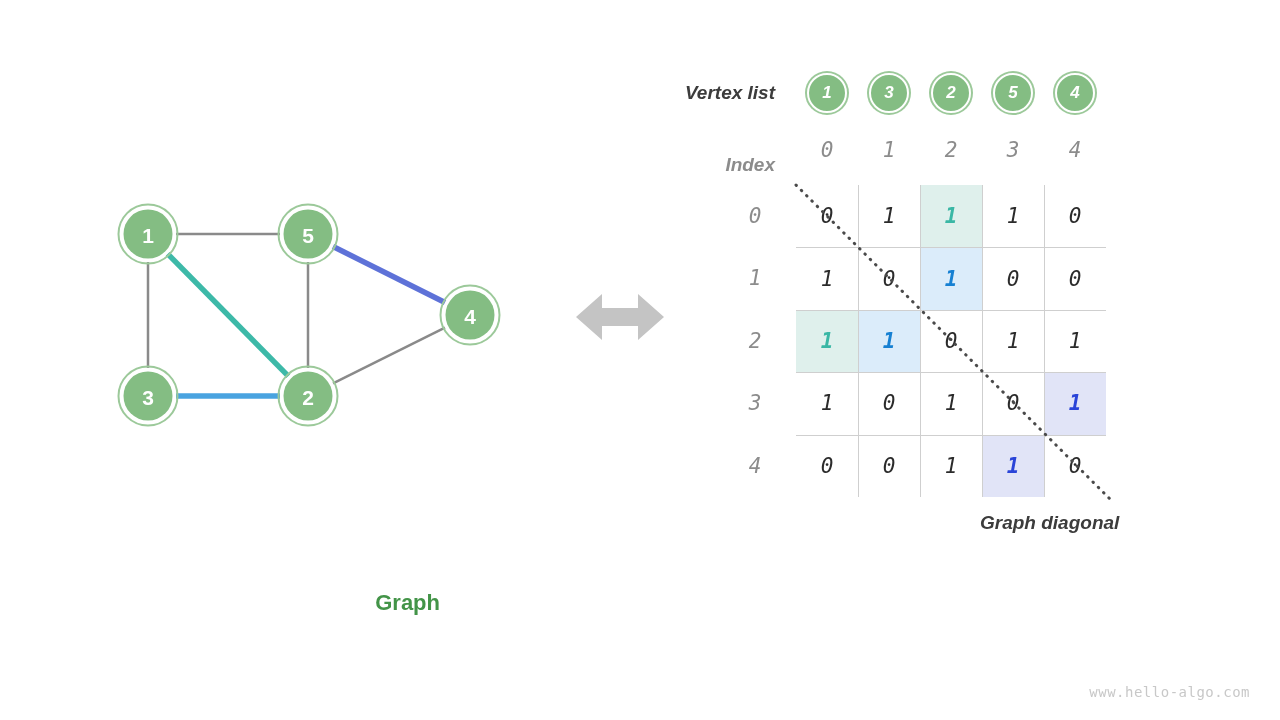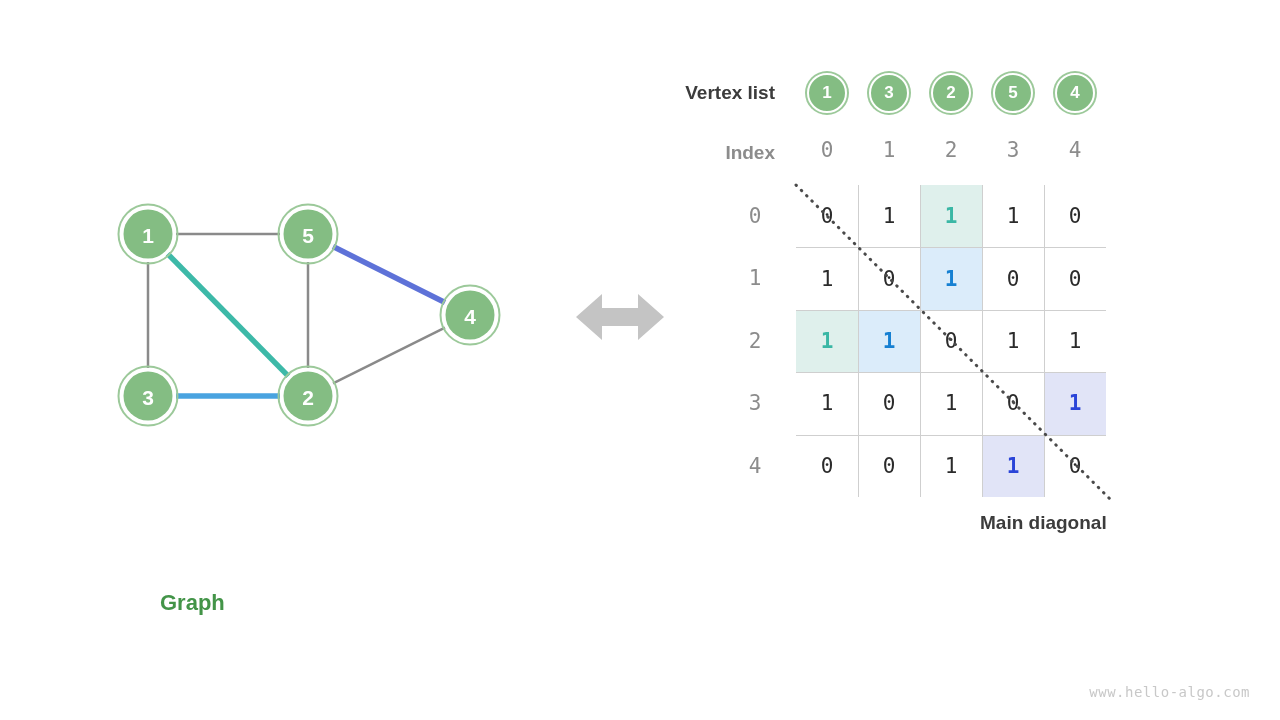"Vertex list" #matrix-panel { font-style: none -> italic }
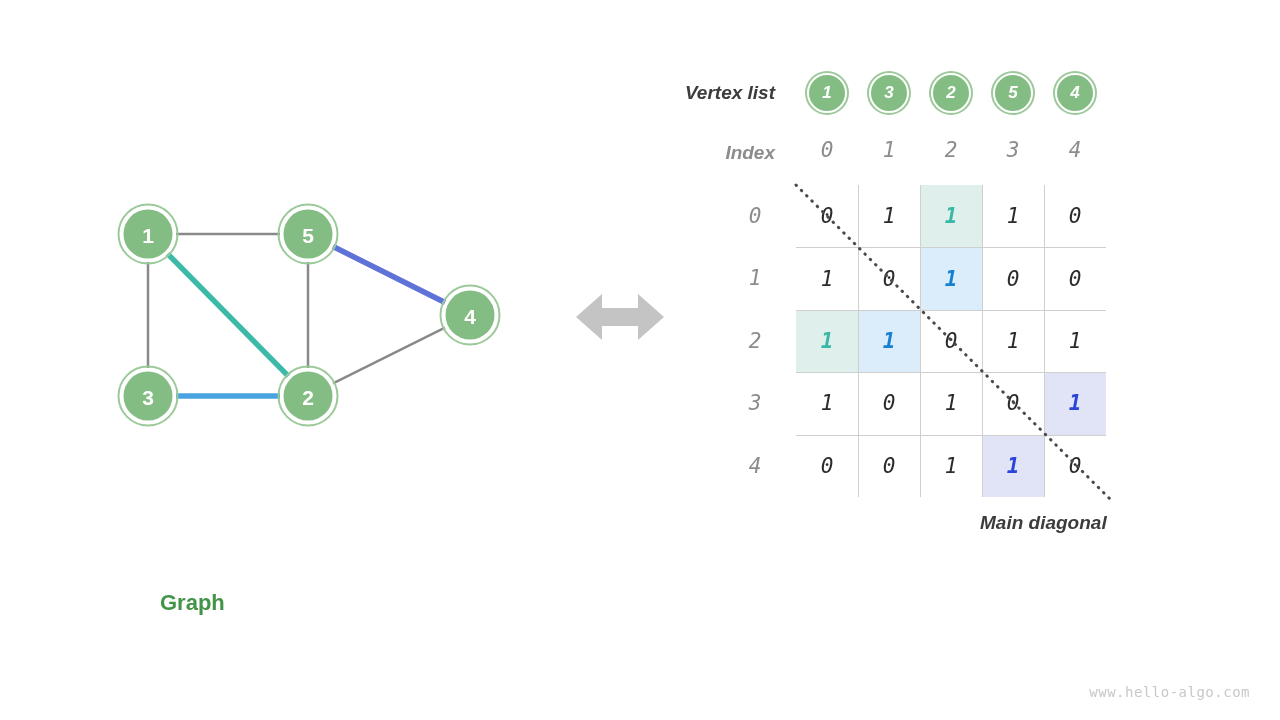"Index" .side-label.muted { margin-top: none -> 12px }
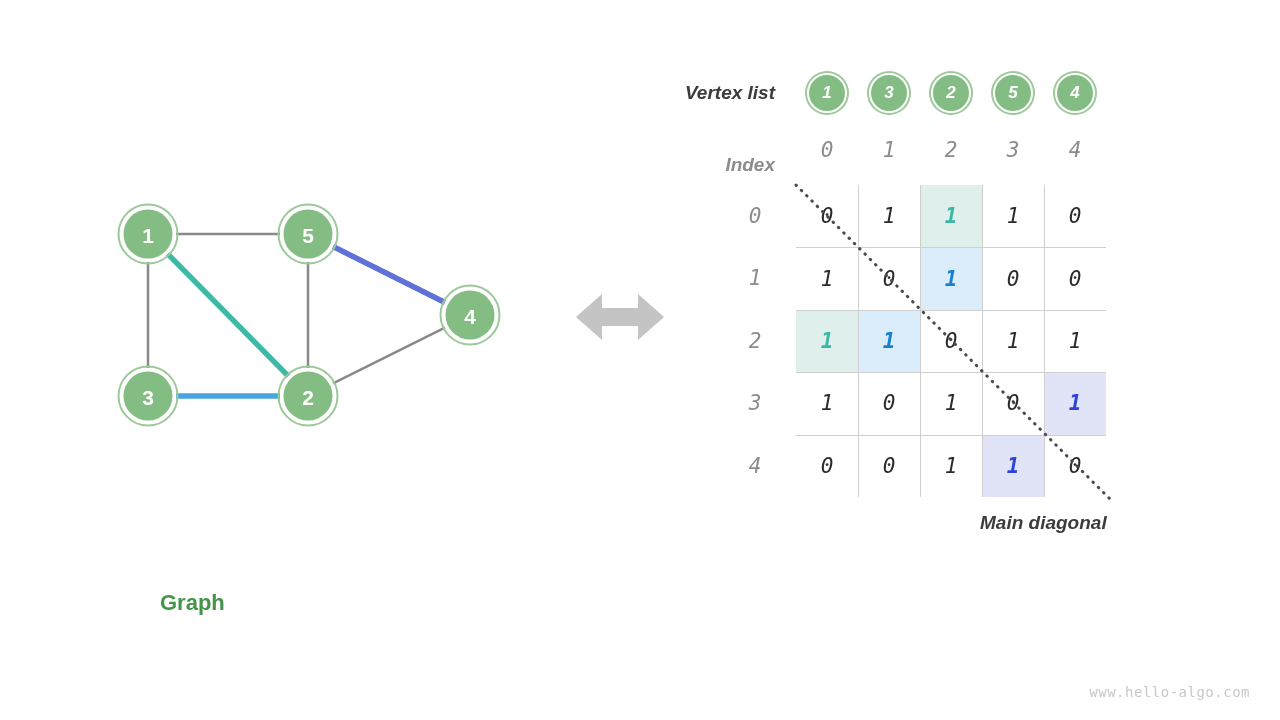"Main diagonal" div { text: Main -> Graph }
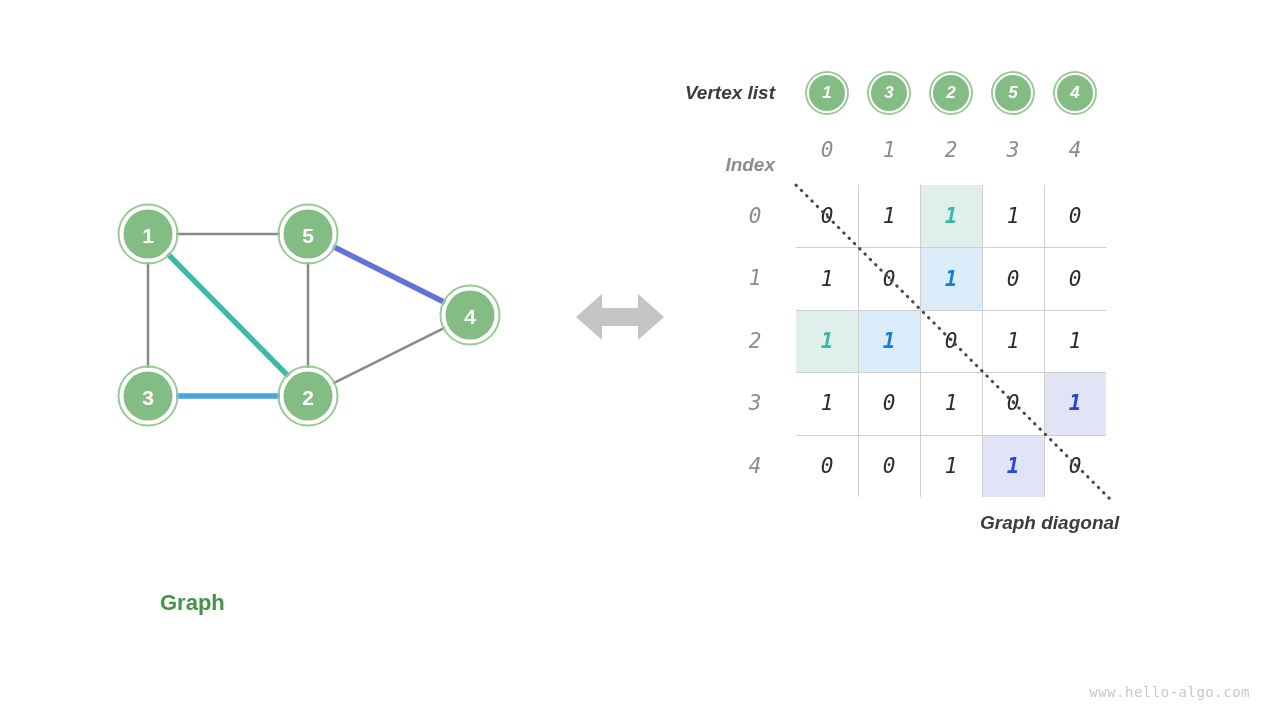"Graph" .caption { text-align: left -> right }
